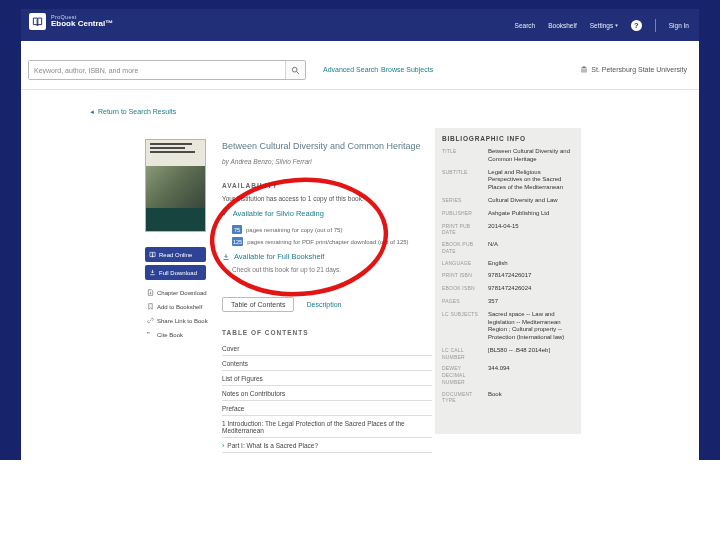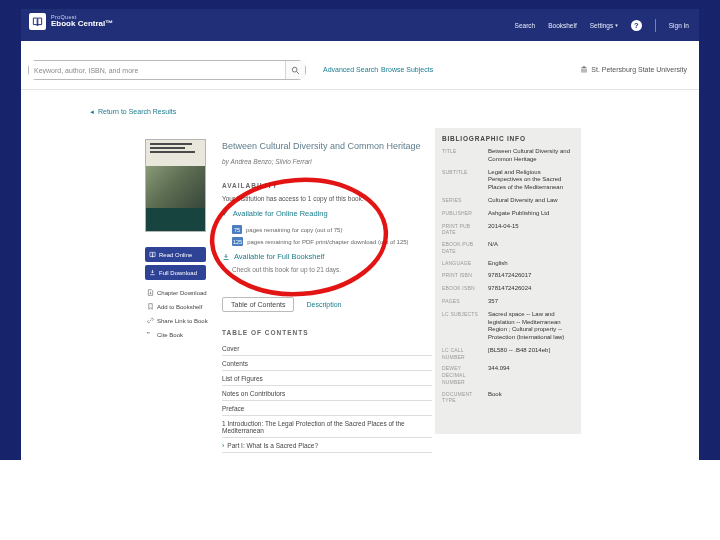"Keyword, author, ISBN, and more" .search-field { border-radius: 8px -> 2px }
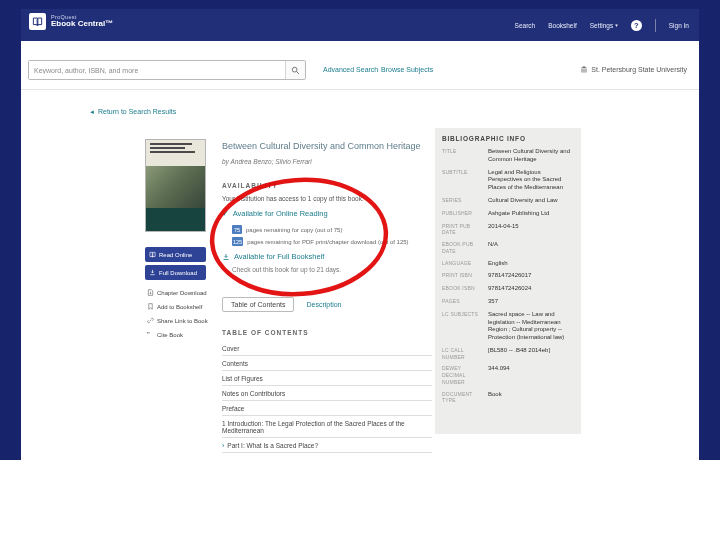"Available for Online Reading" span { text: Online -> Silvio }
